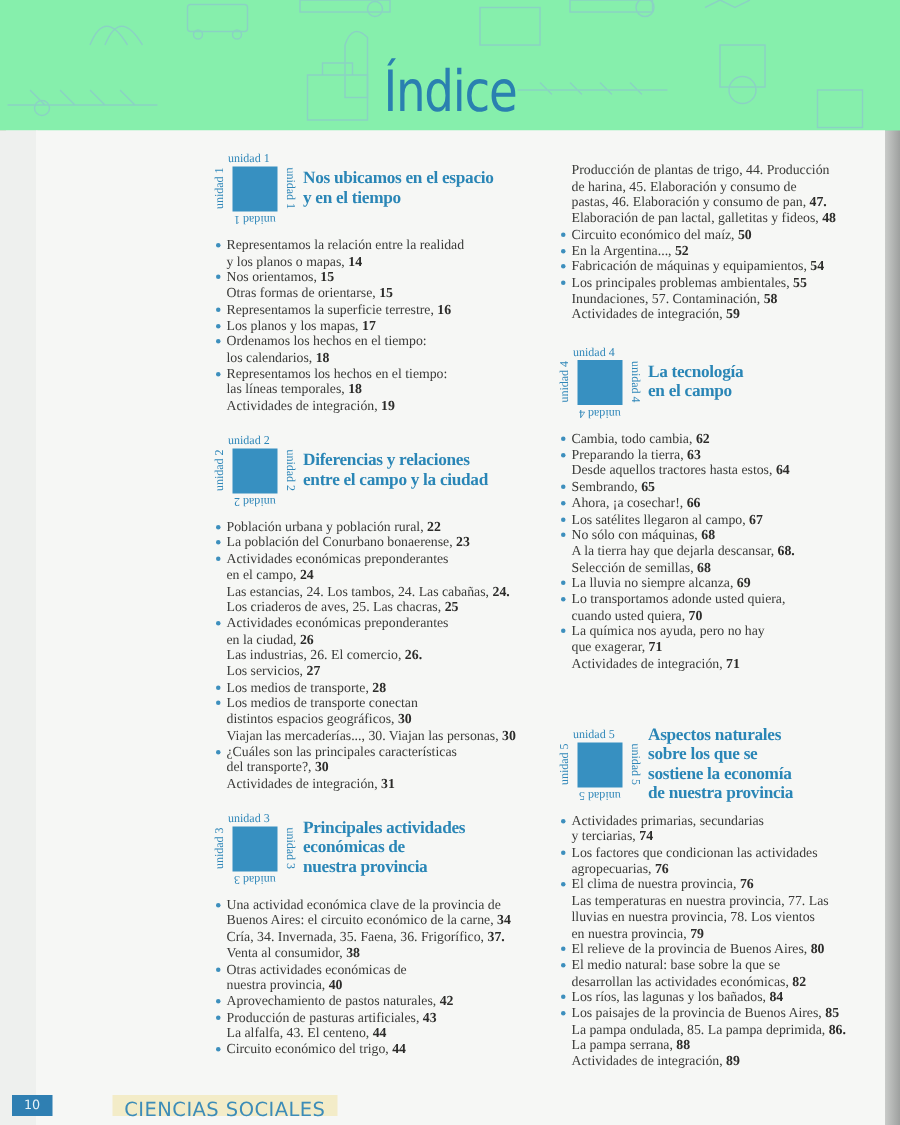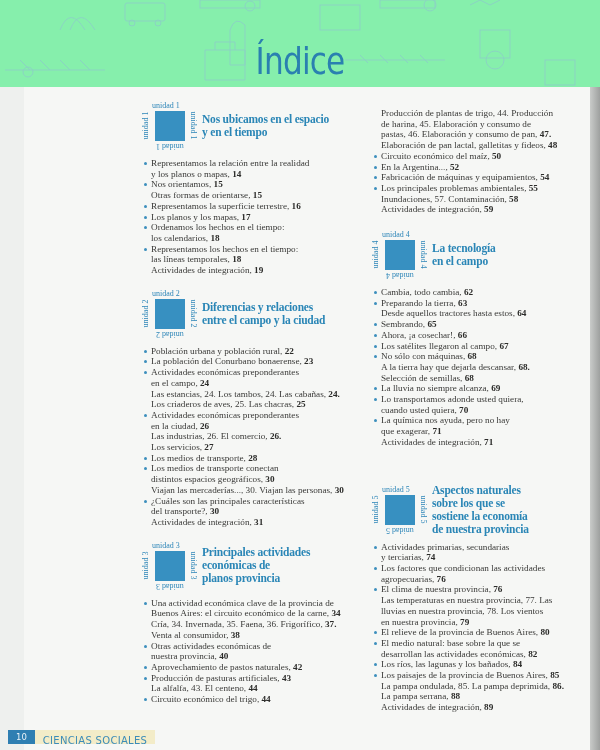"planos provincia" div { text: planos -> nuestra }
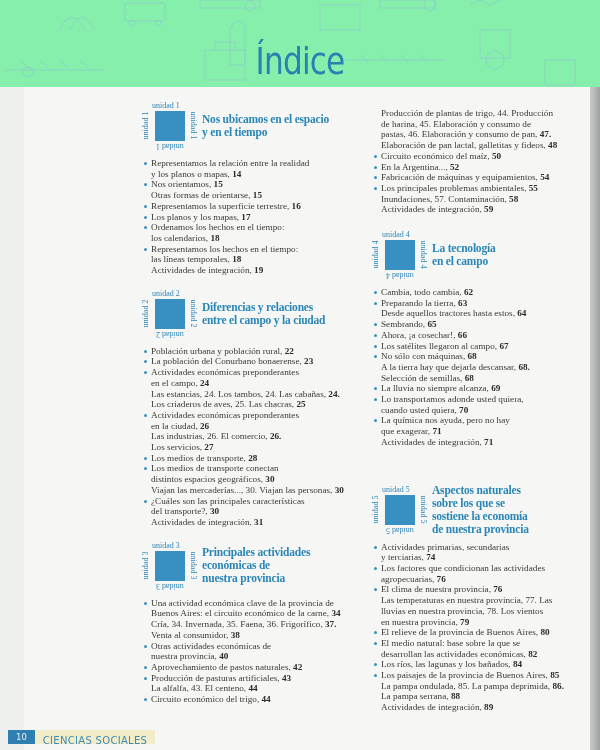"10" .footer { gap: none -> 40px }
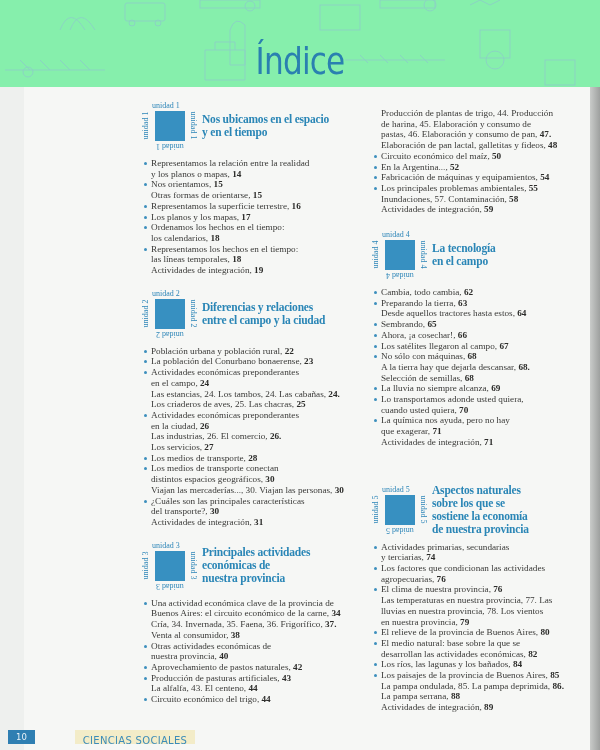"CIENCIAS SOCIALES" .footer .sec { font-size: 10px -> 13px }
